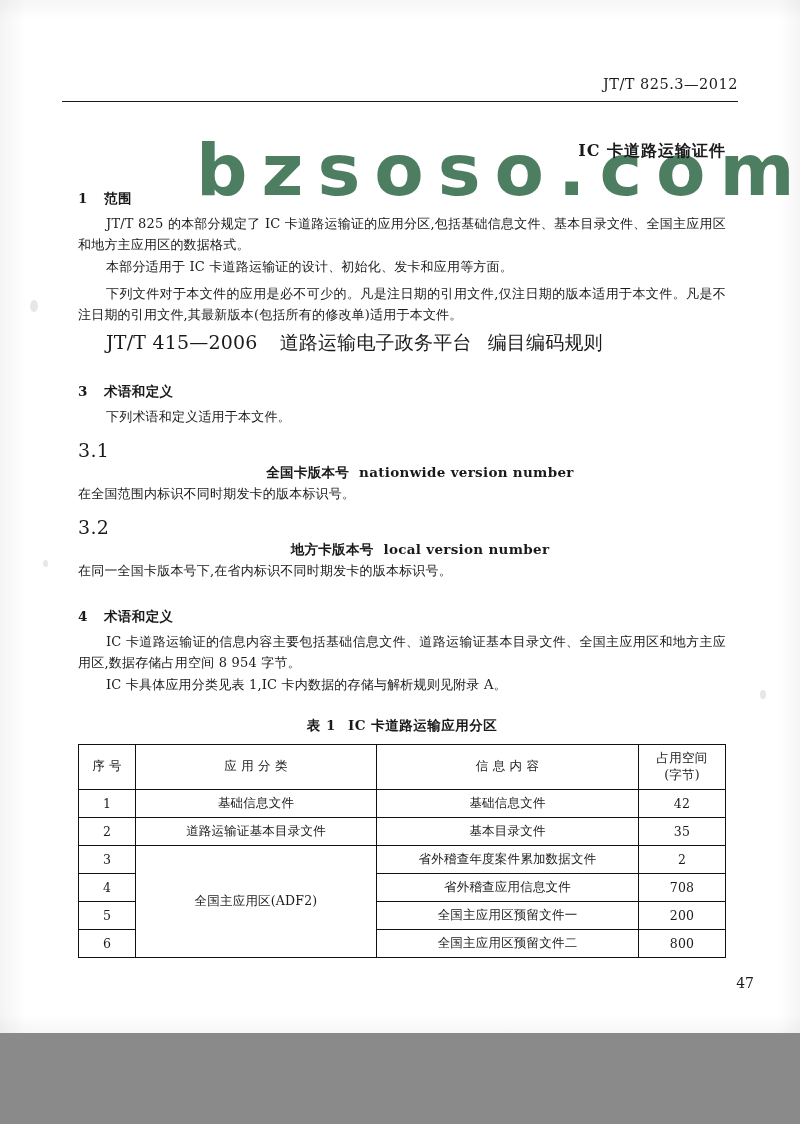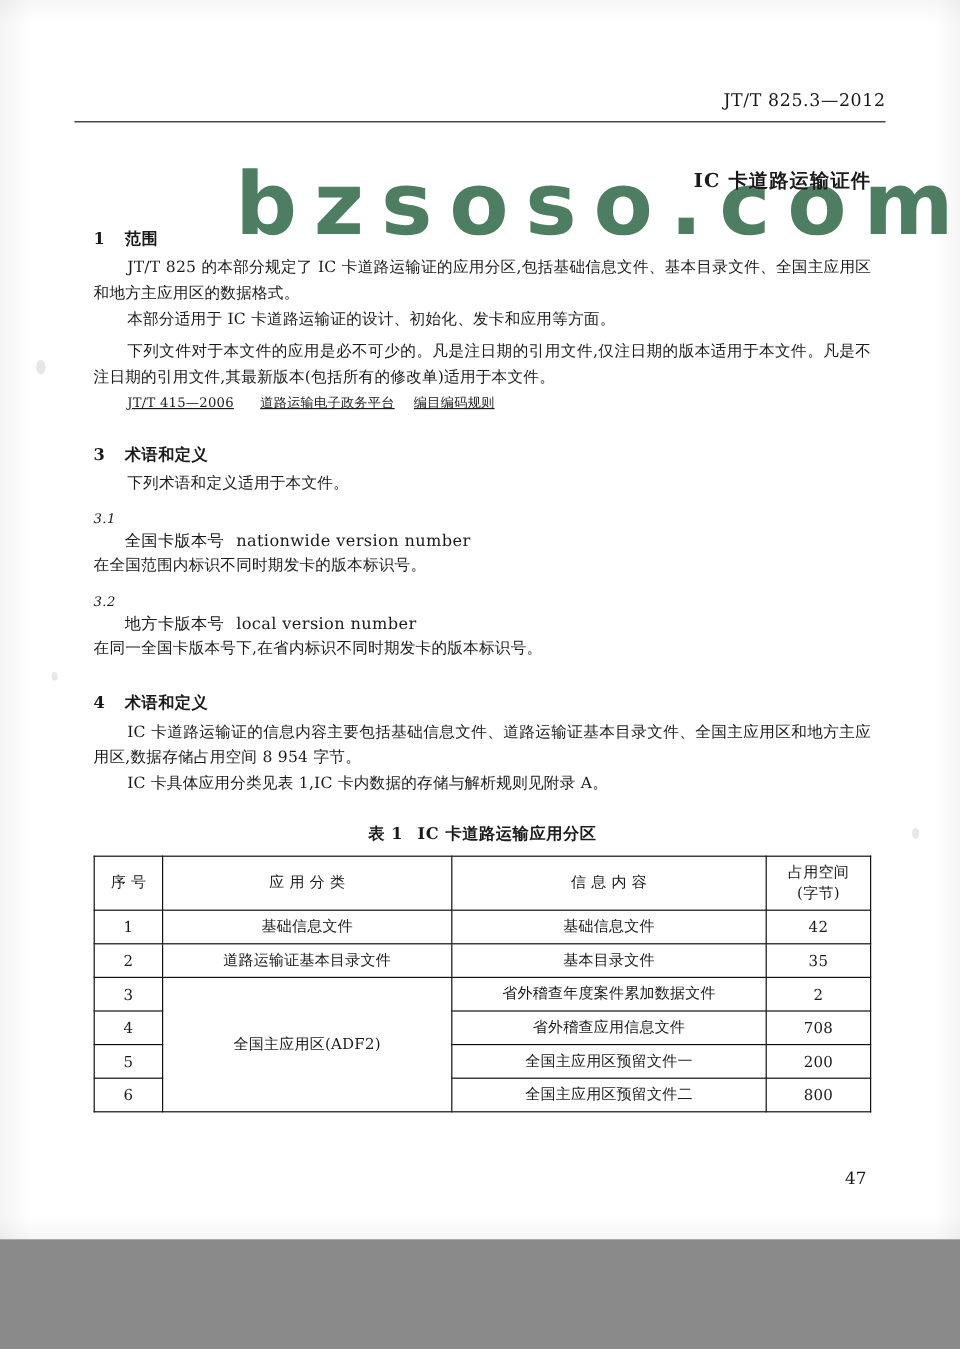"JT/T 415—2006 道路运输电子政务平台 编目编码规则" .ref-line { font-size: 11px -> 19px; text-decoration: underline -> none }
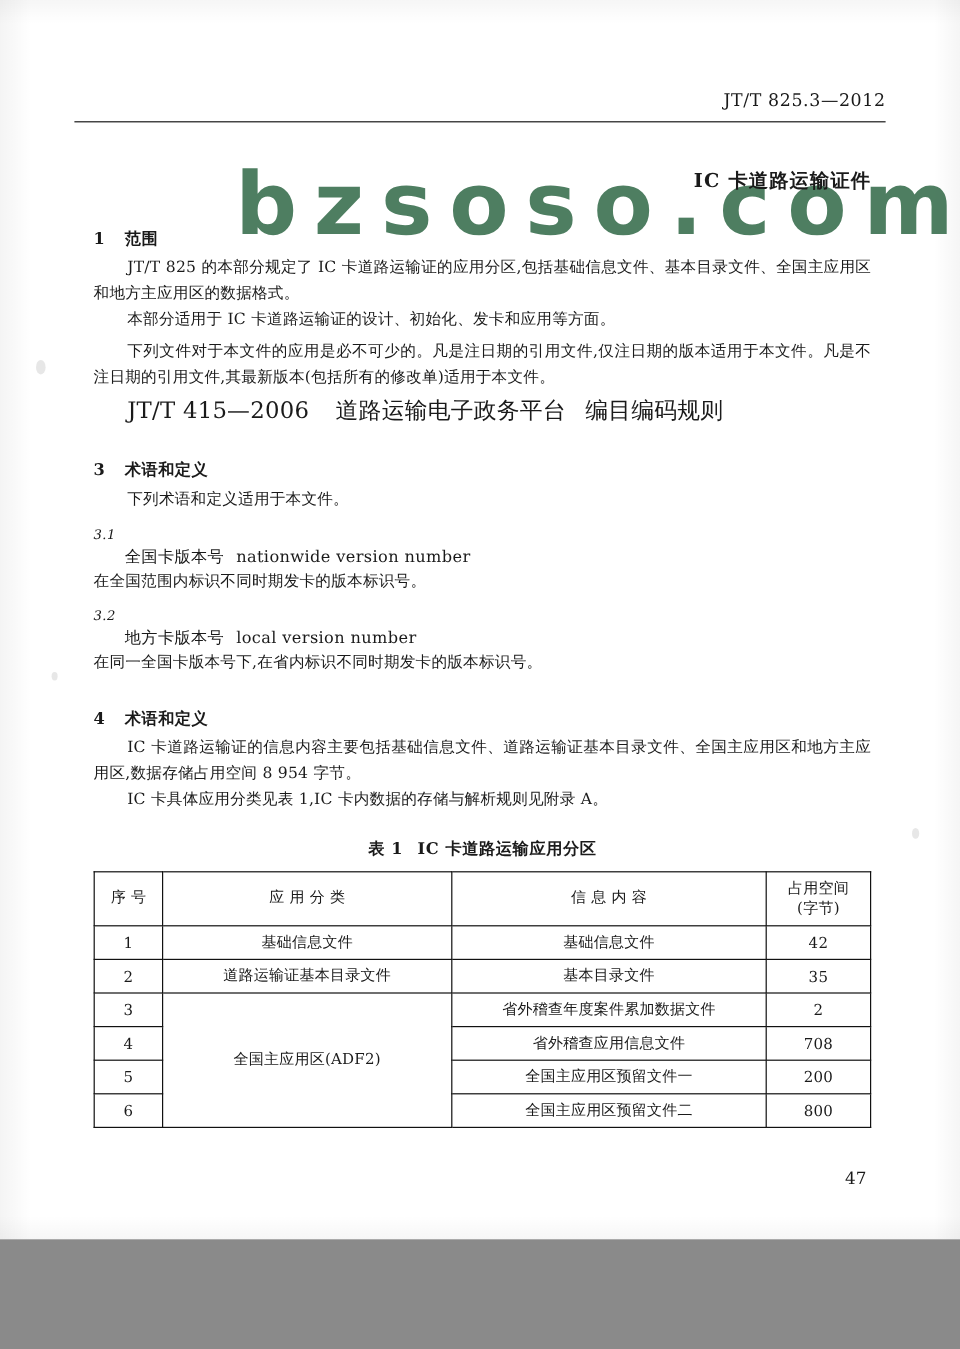"3.1" .subnum { font-size: 11px -> 19px; font-style: italic -> none }
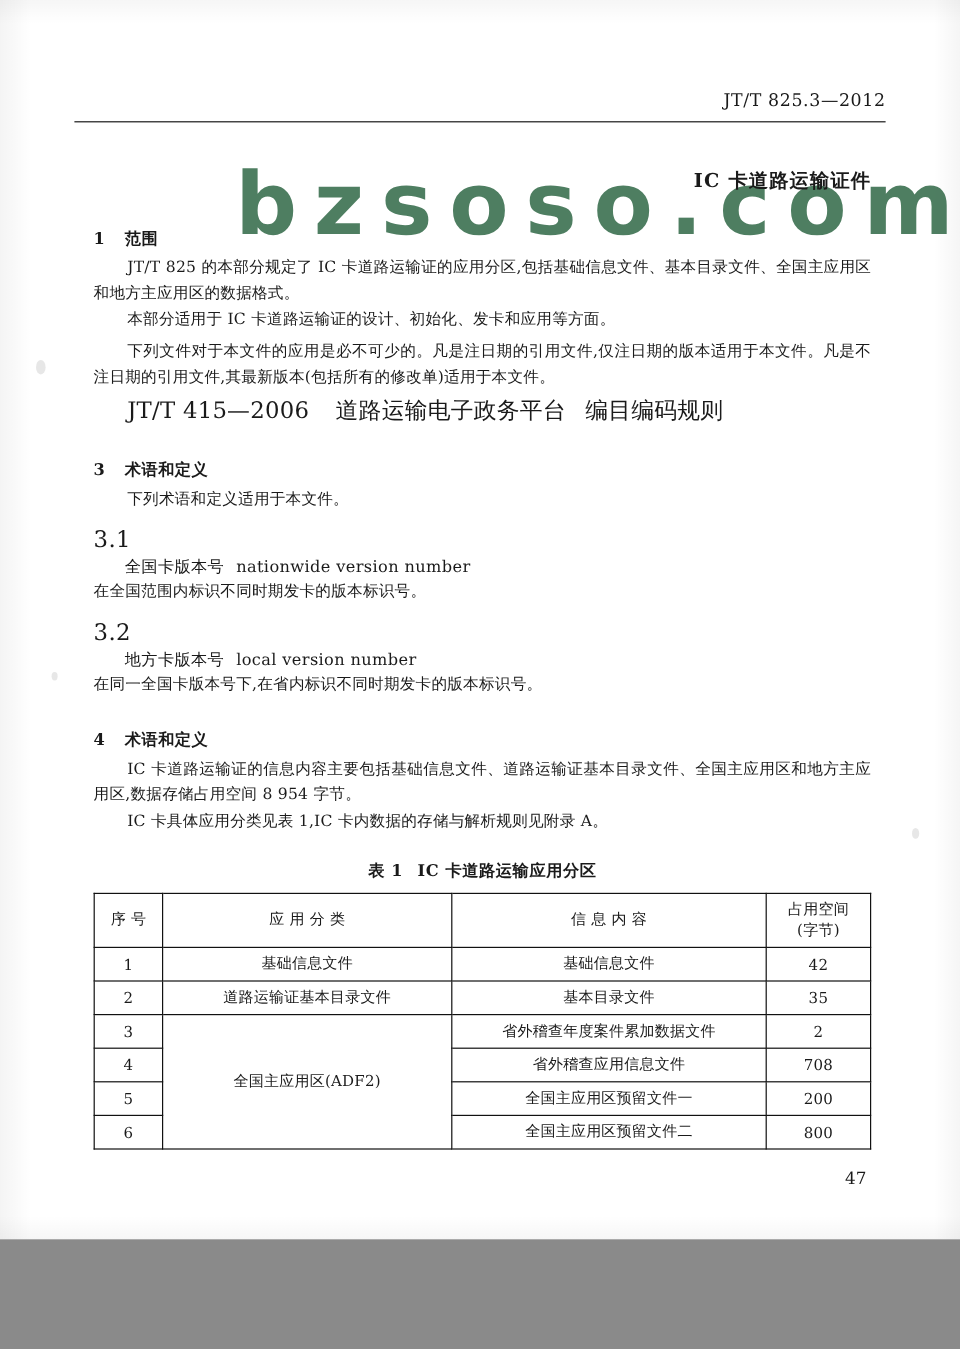"全国卡版本号 nationwide version number" .term { font-weight: normal -> bold; margin-left: 26px -> 36px; text-align: none -> center }
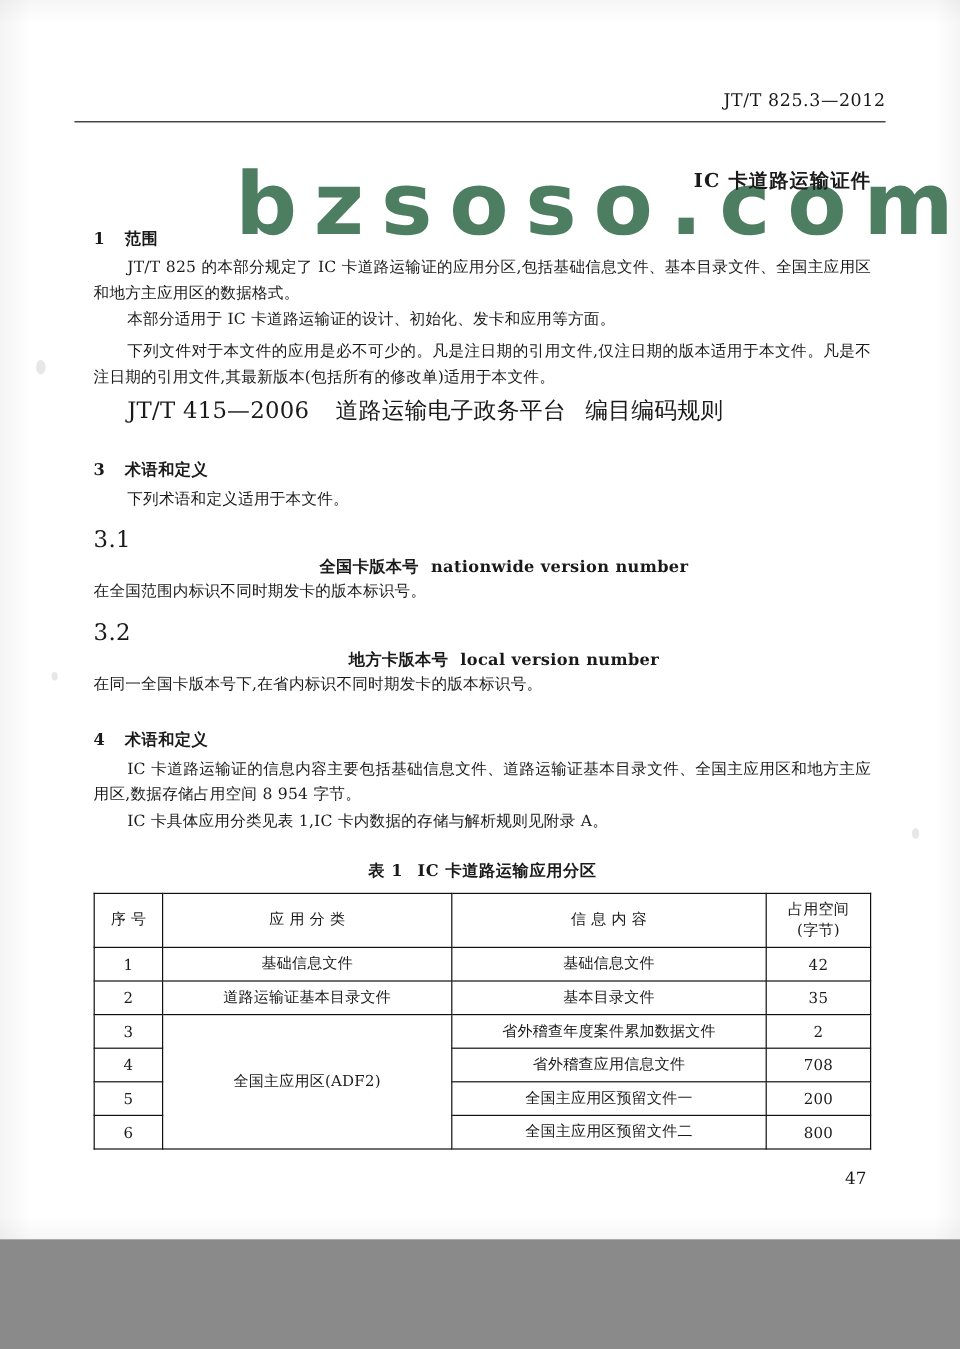"47" .page-no { right: 78px -> 46px }
